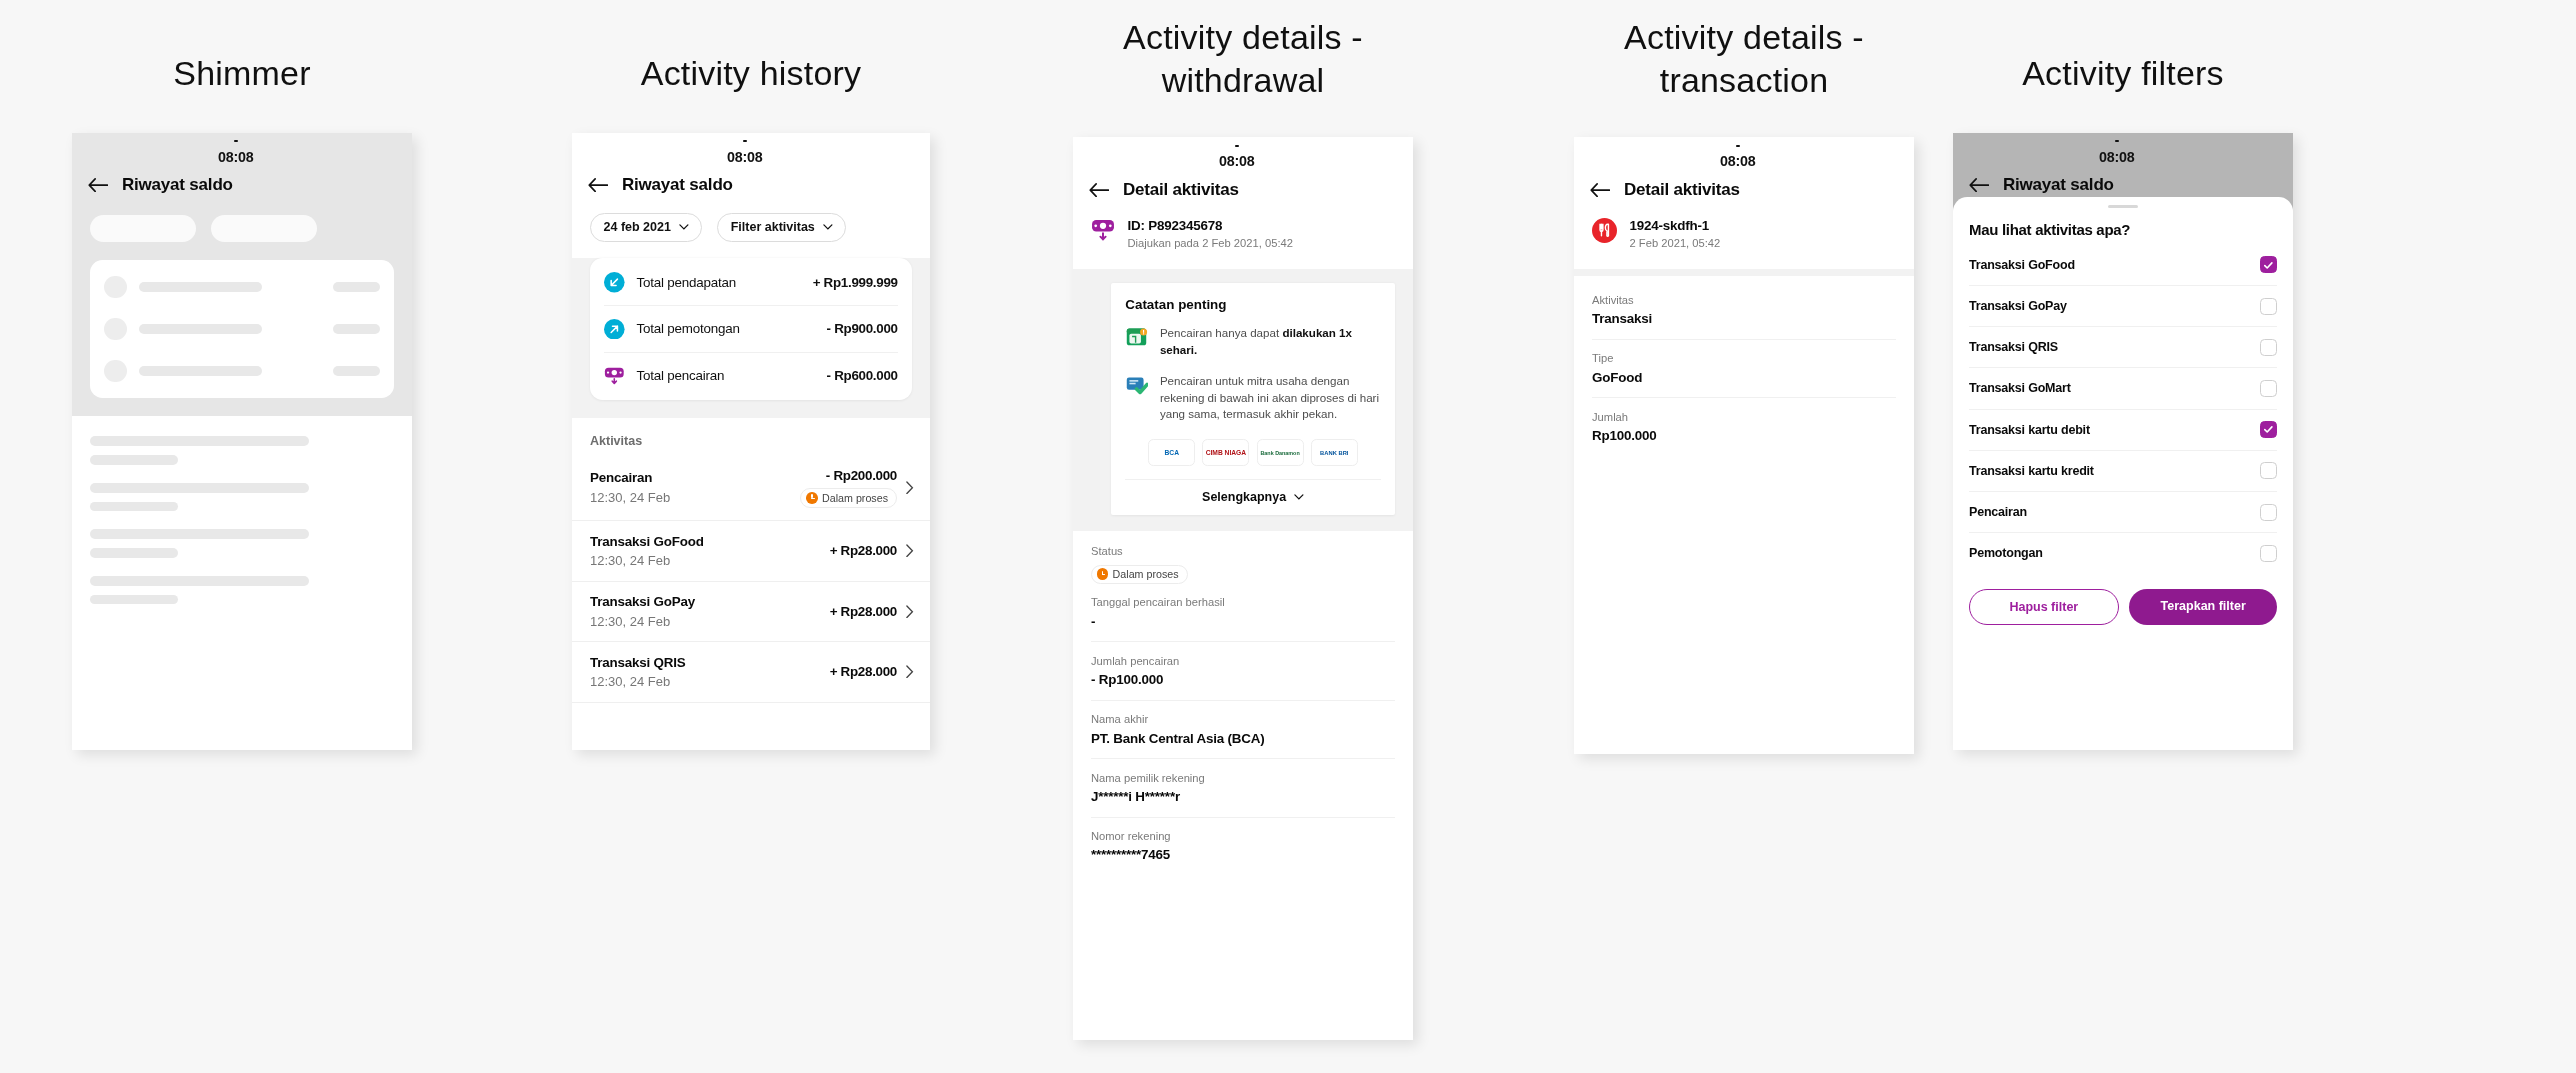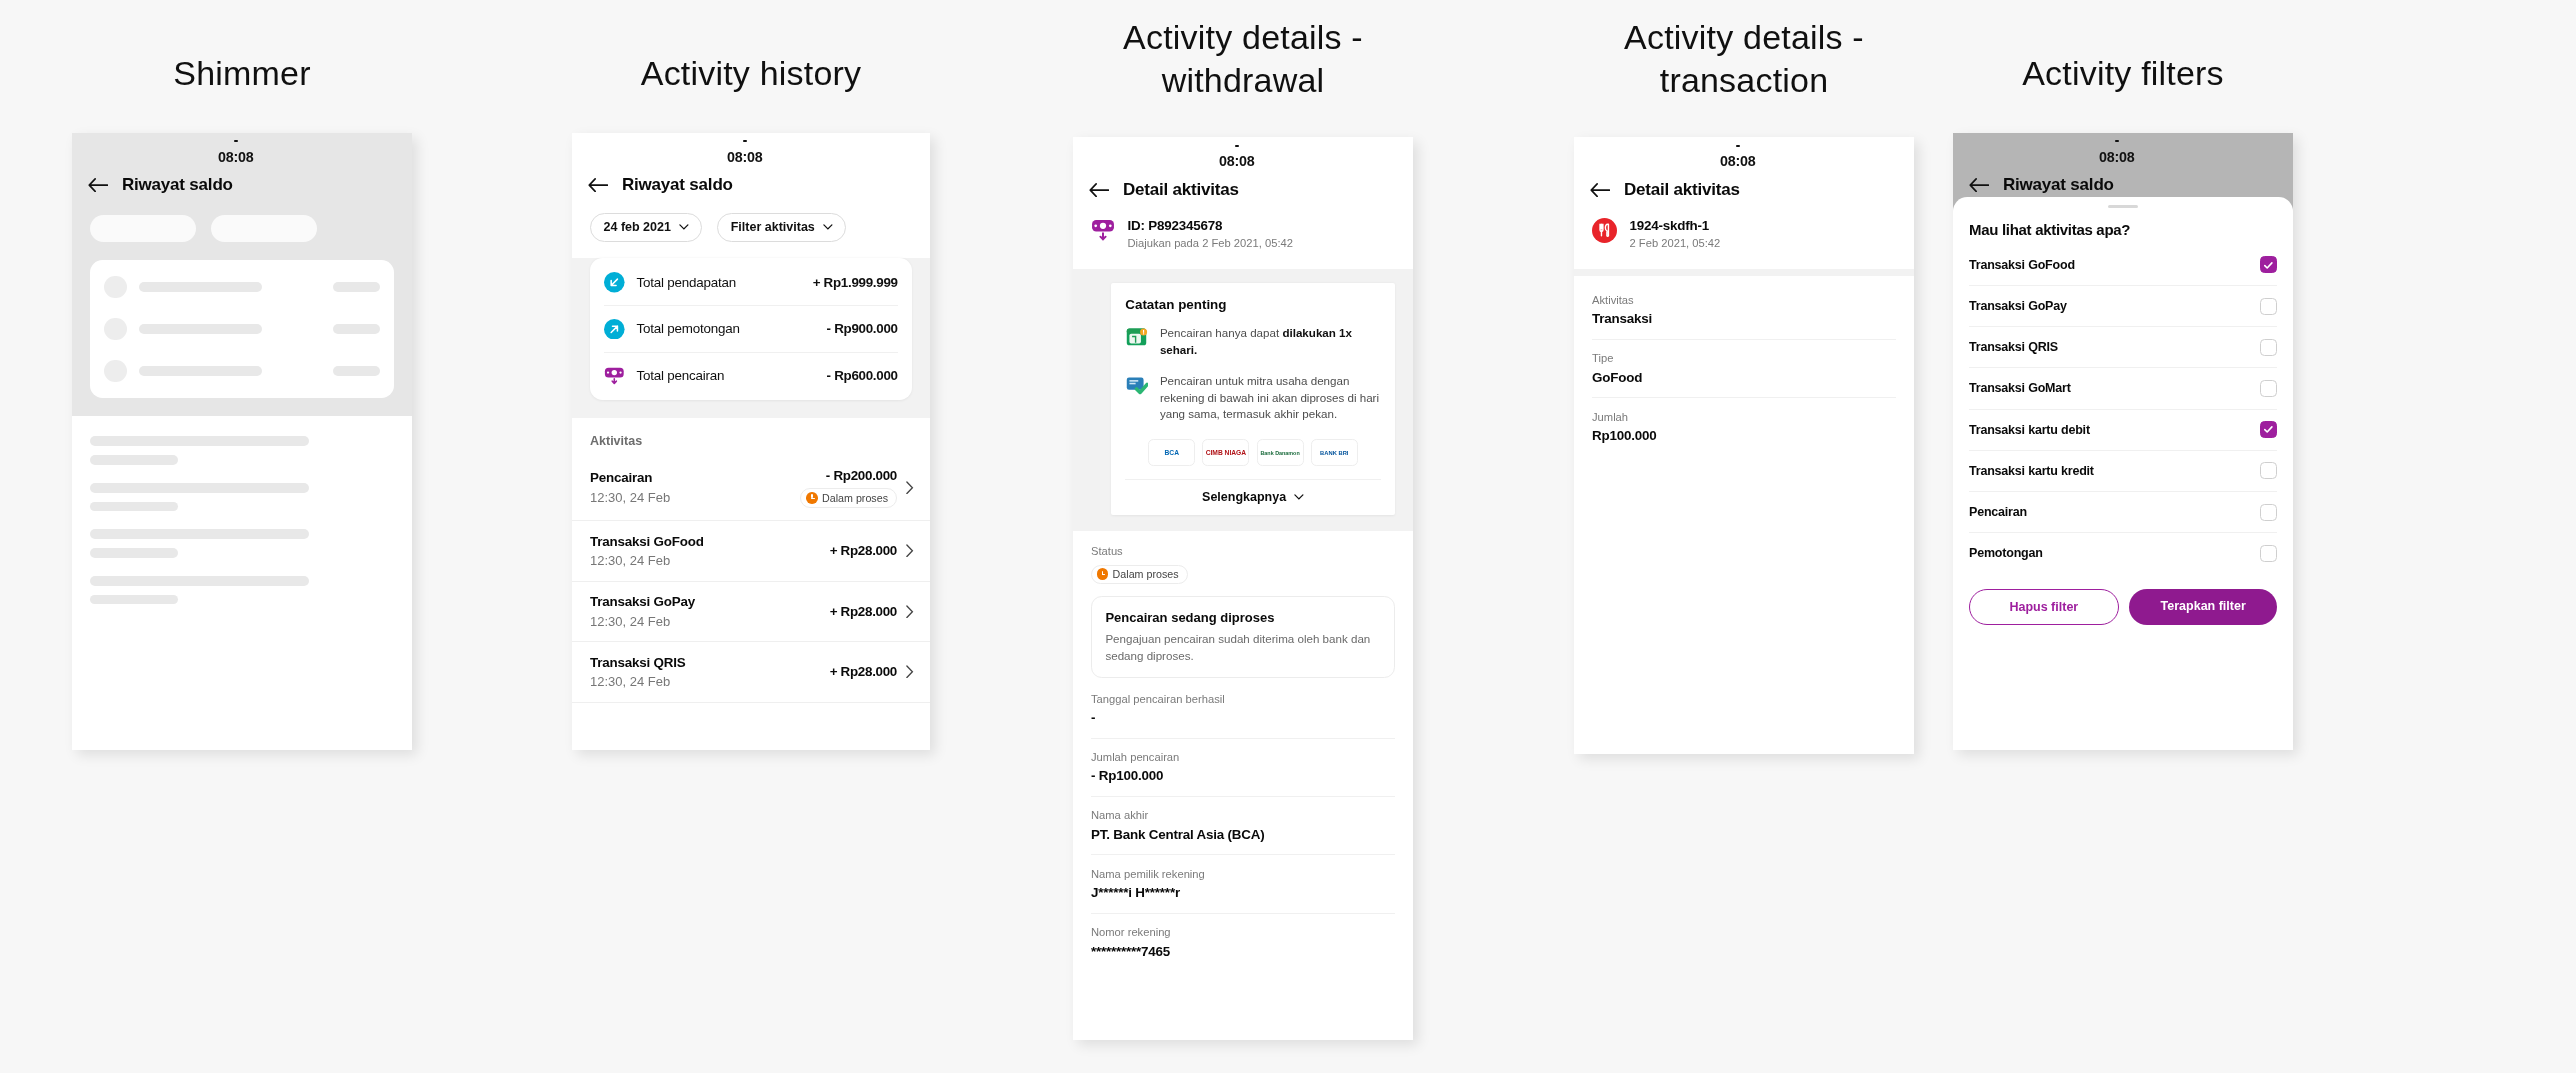"Pencairan sedang diproses" div.info-box { html: <div> <div>Pencairan sedang diproses</div> <div>Pengajuan pencairan sudah diterima oleh bank dan sedang diproses.</div> </div> -> none }
